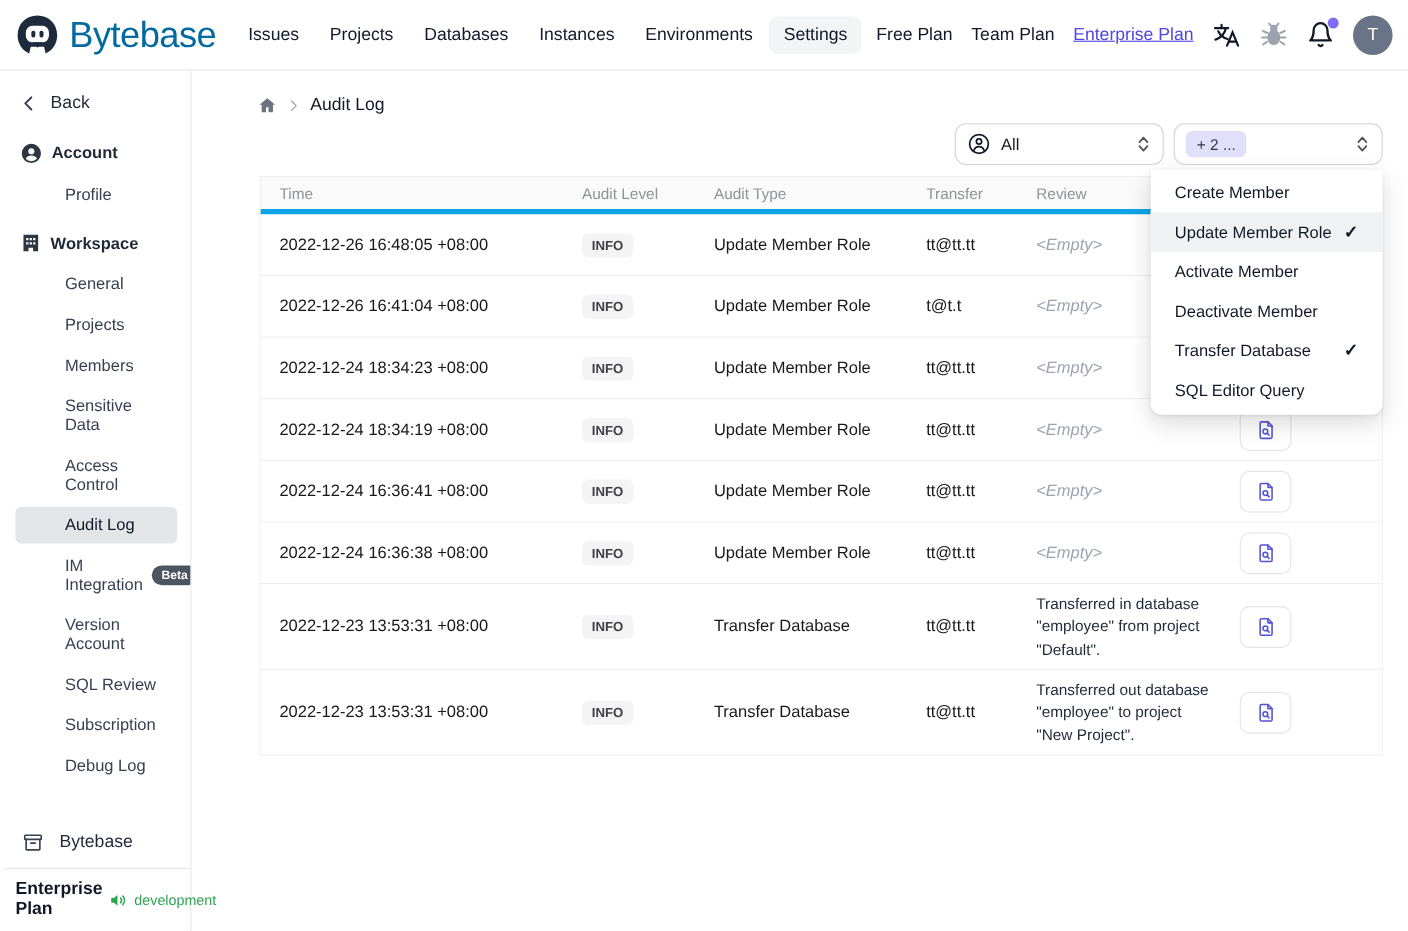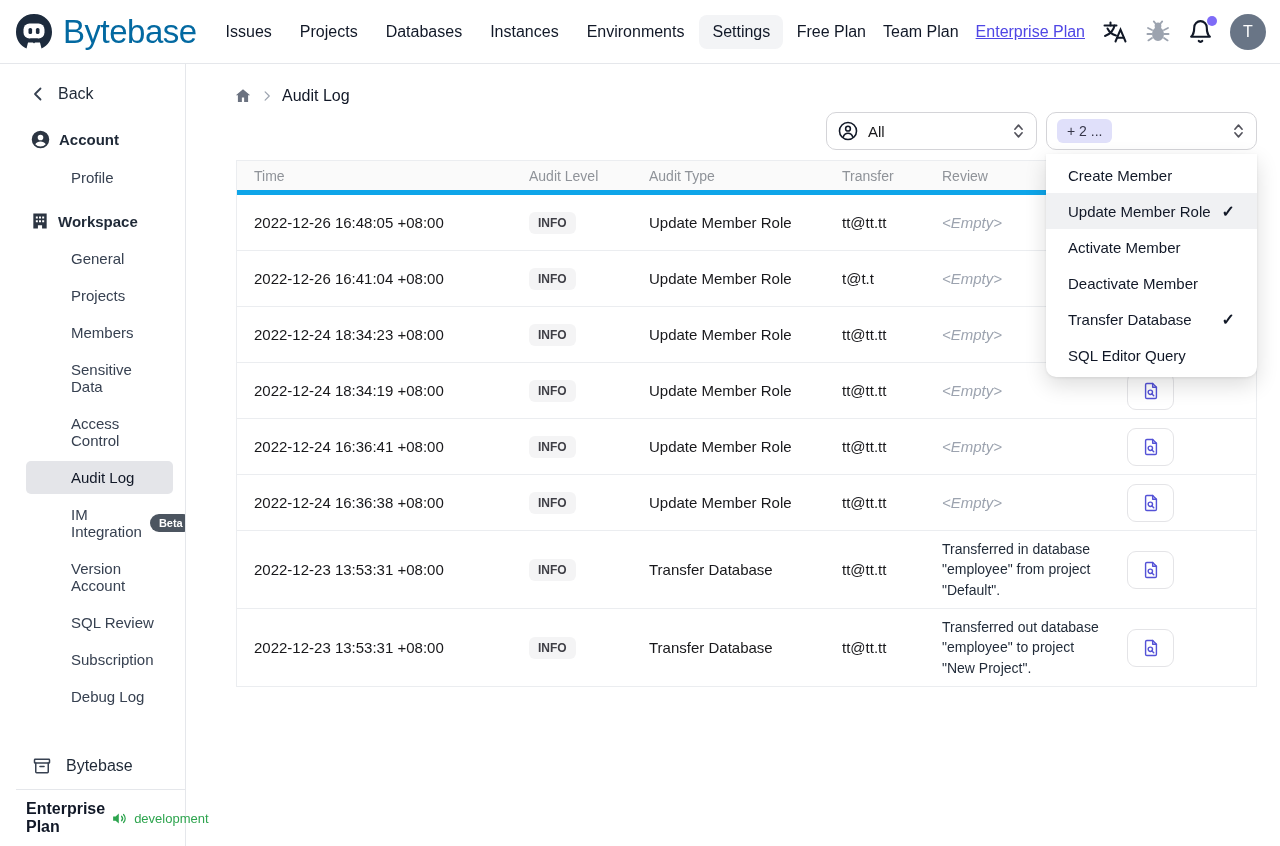"Back" .sidebar { left: 16px -> 4px }
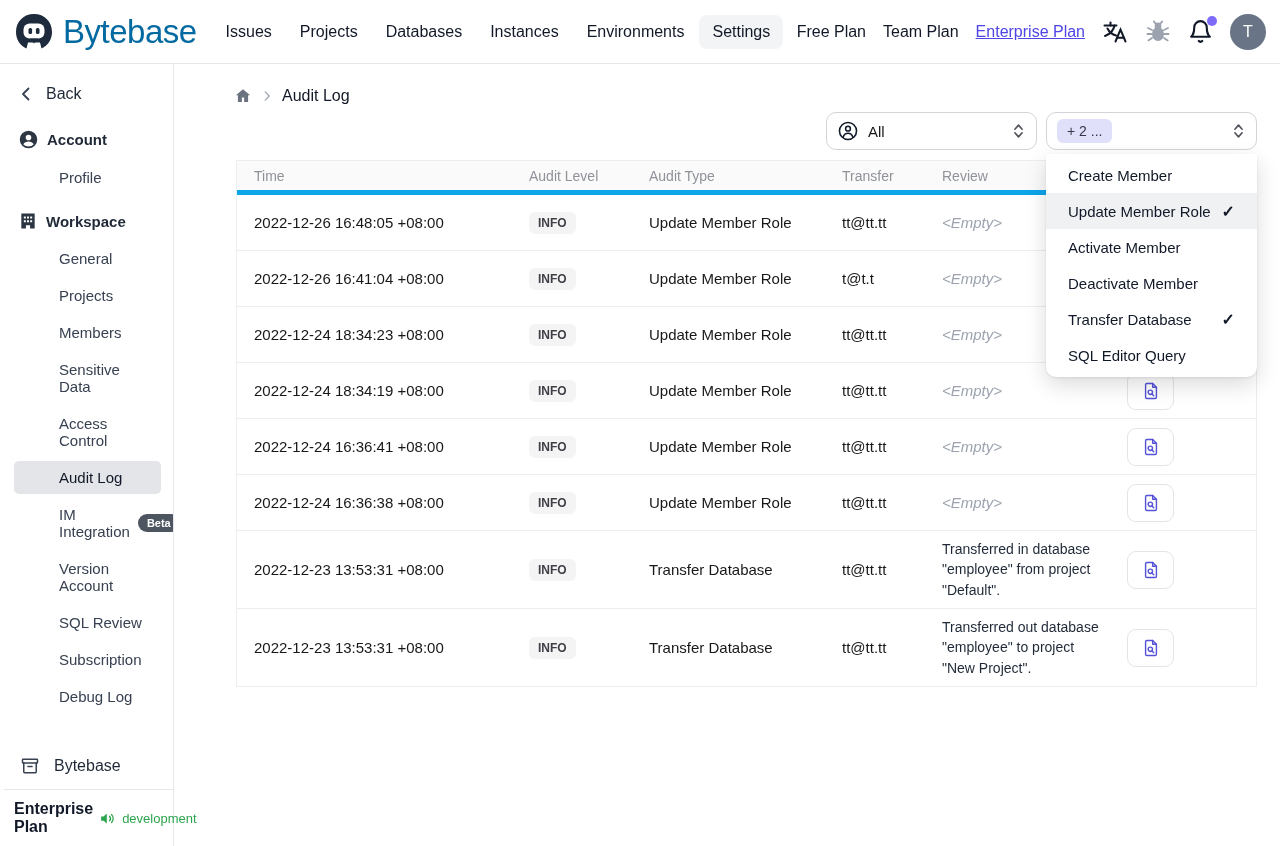"All" .select { width: 211px -> 190px }
